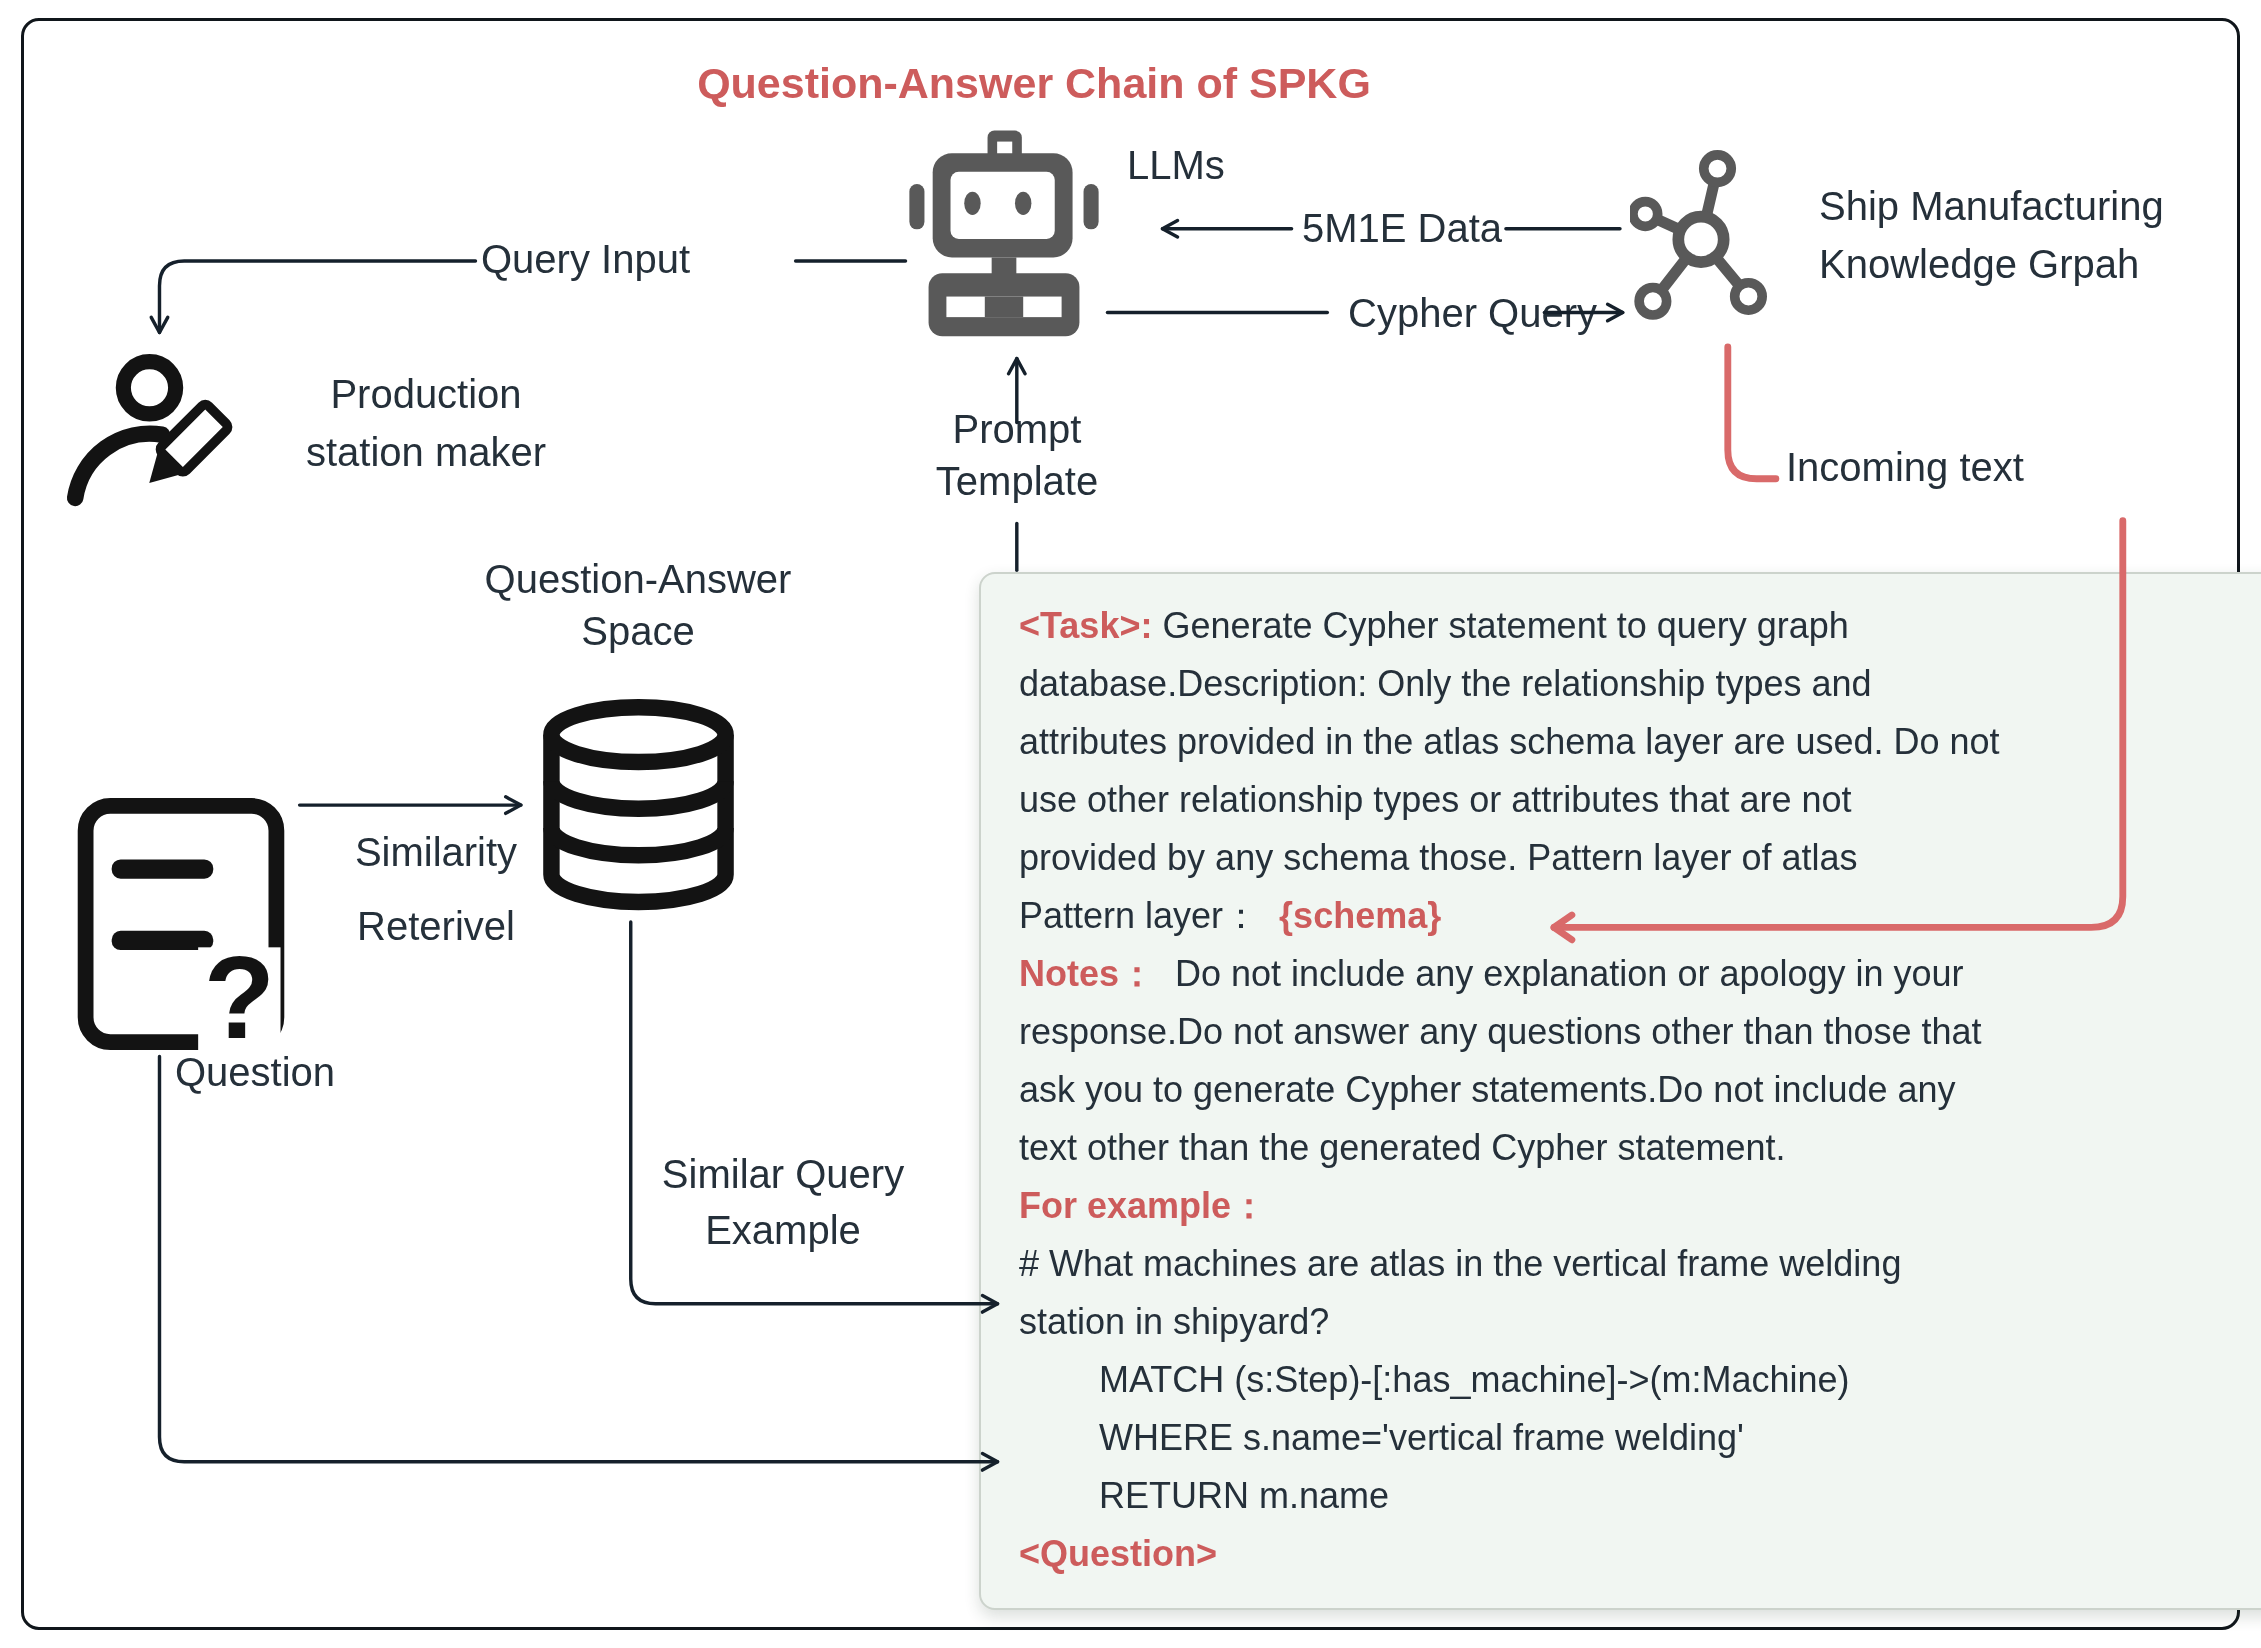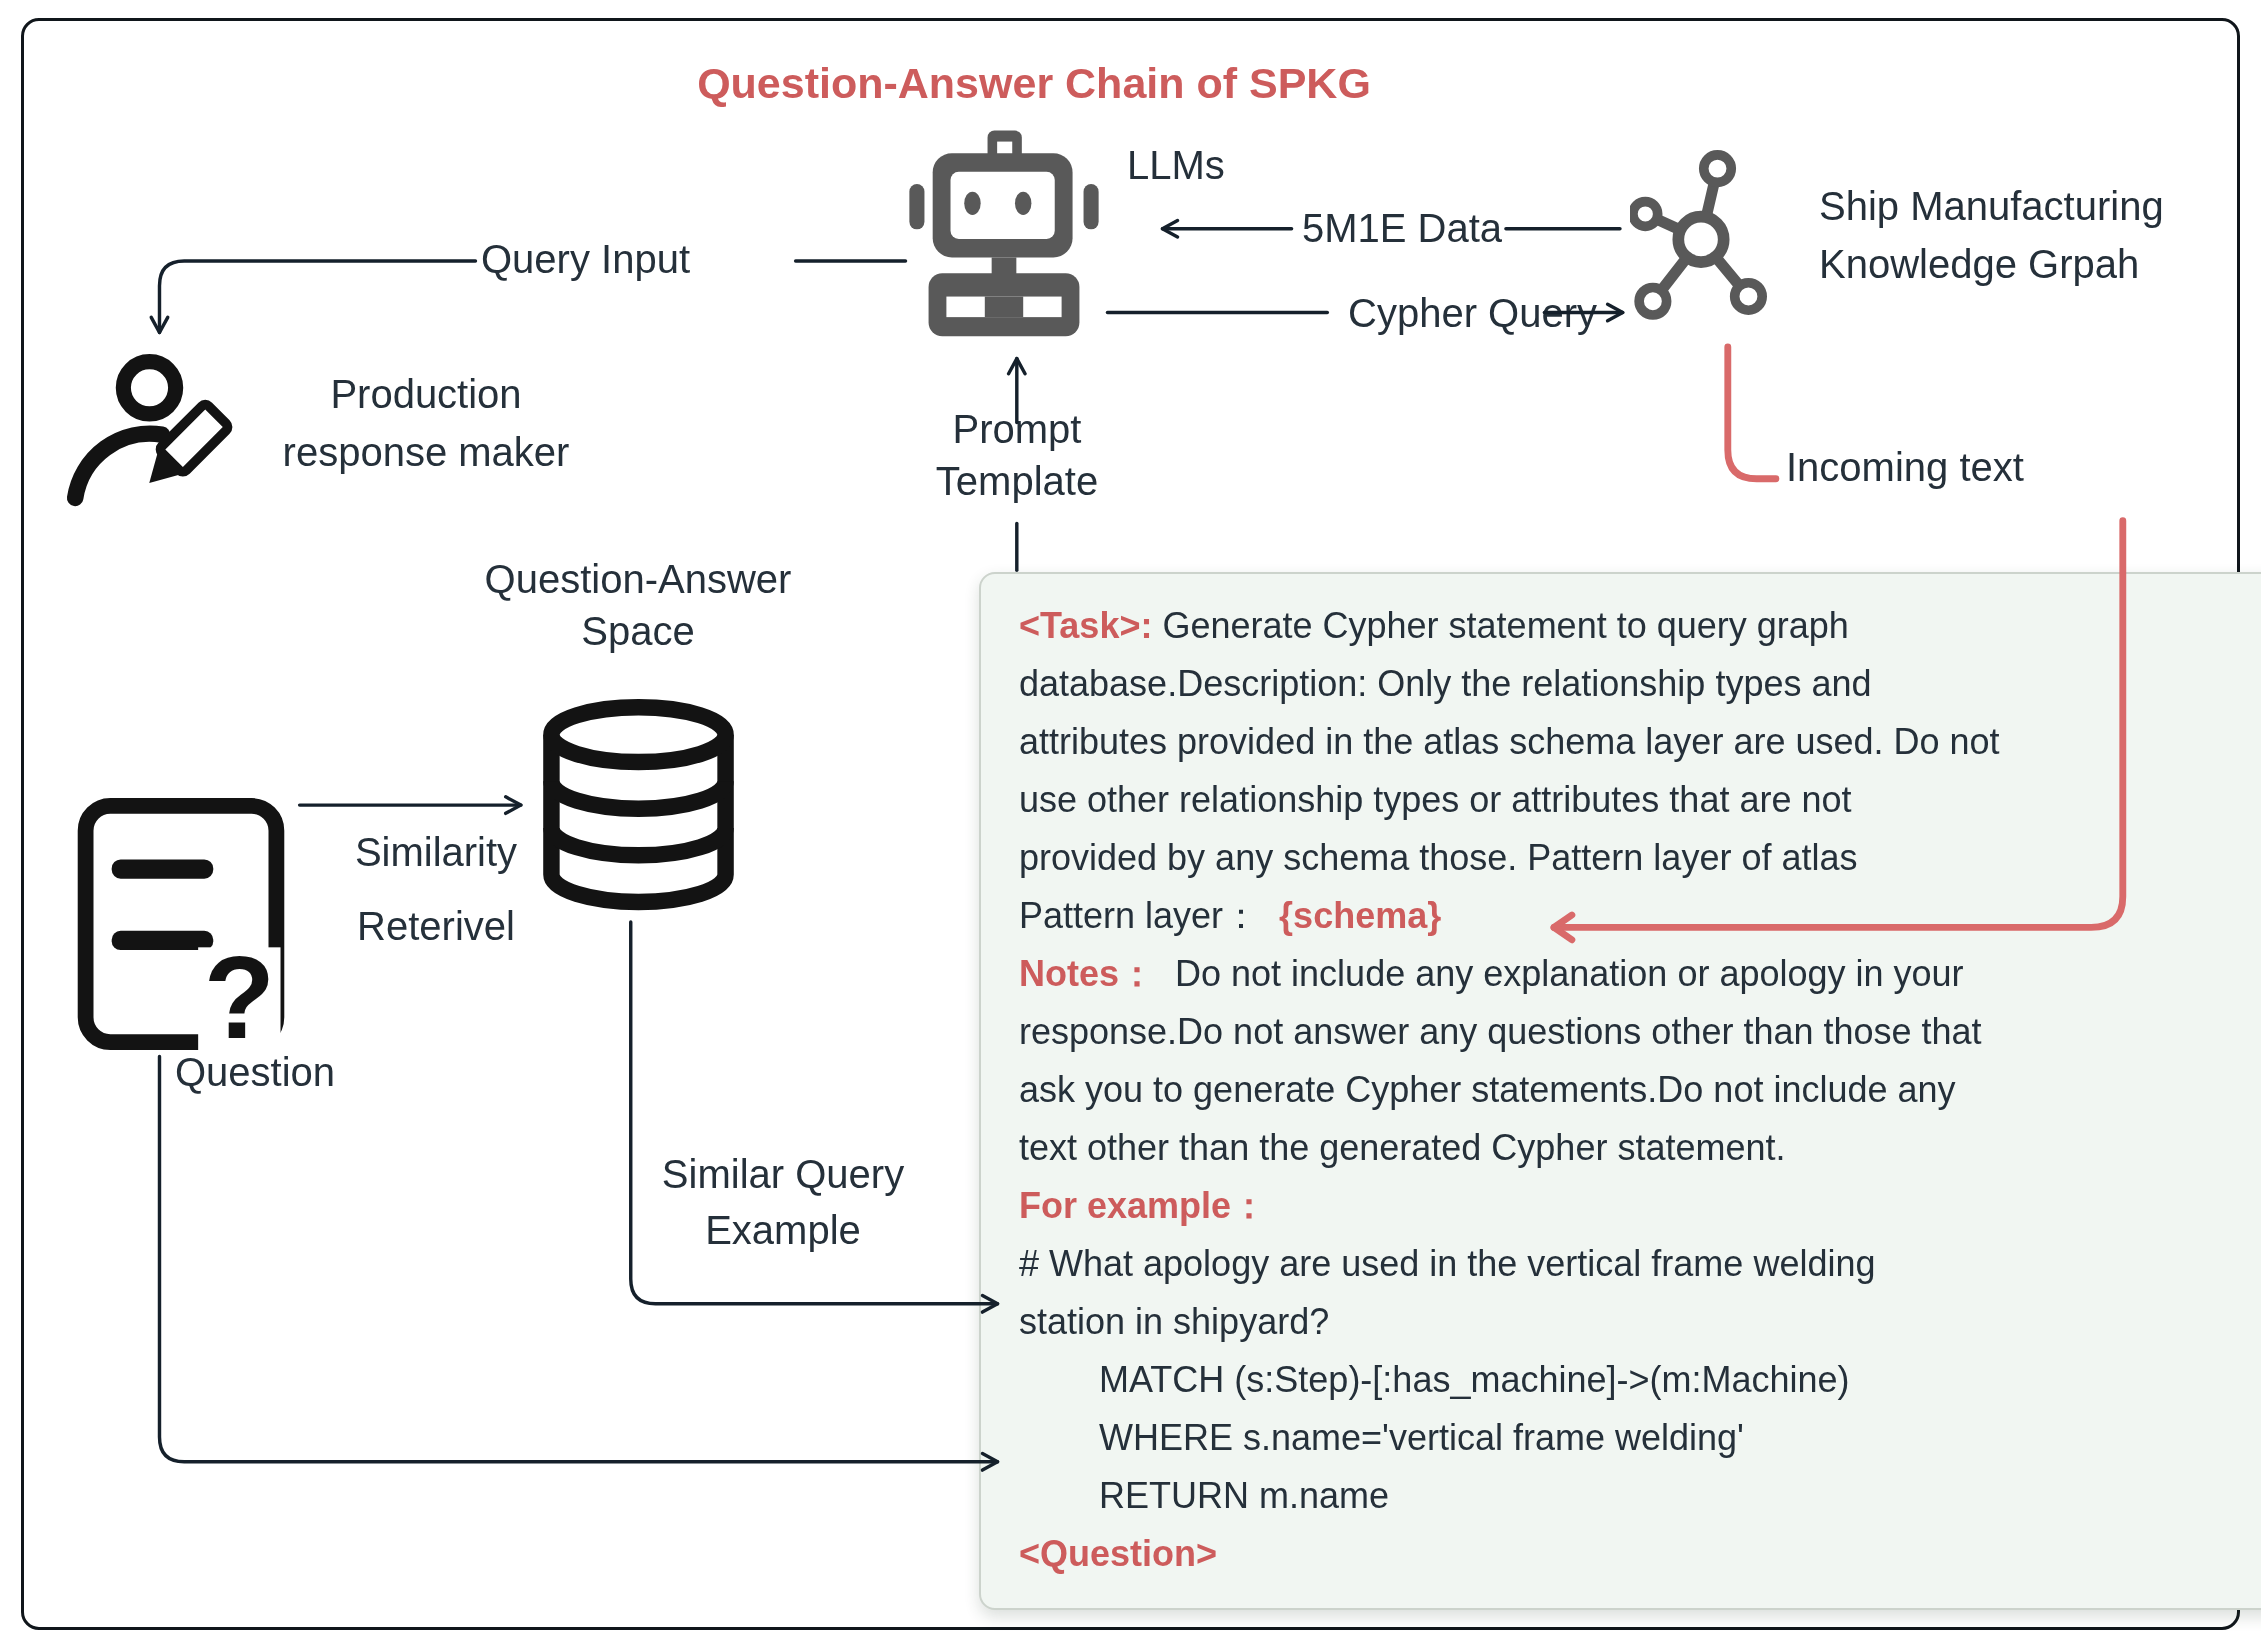"response maker" div.lbl { text: response -> station }
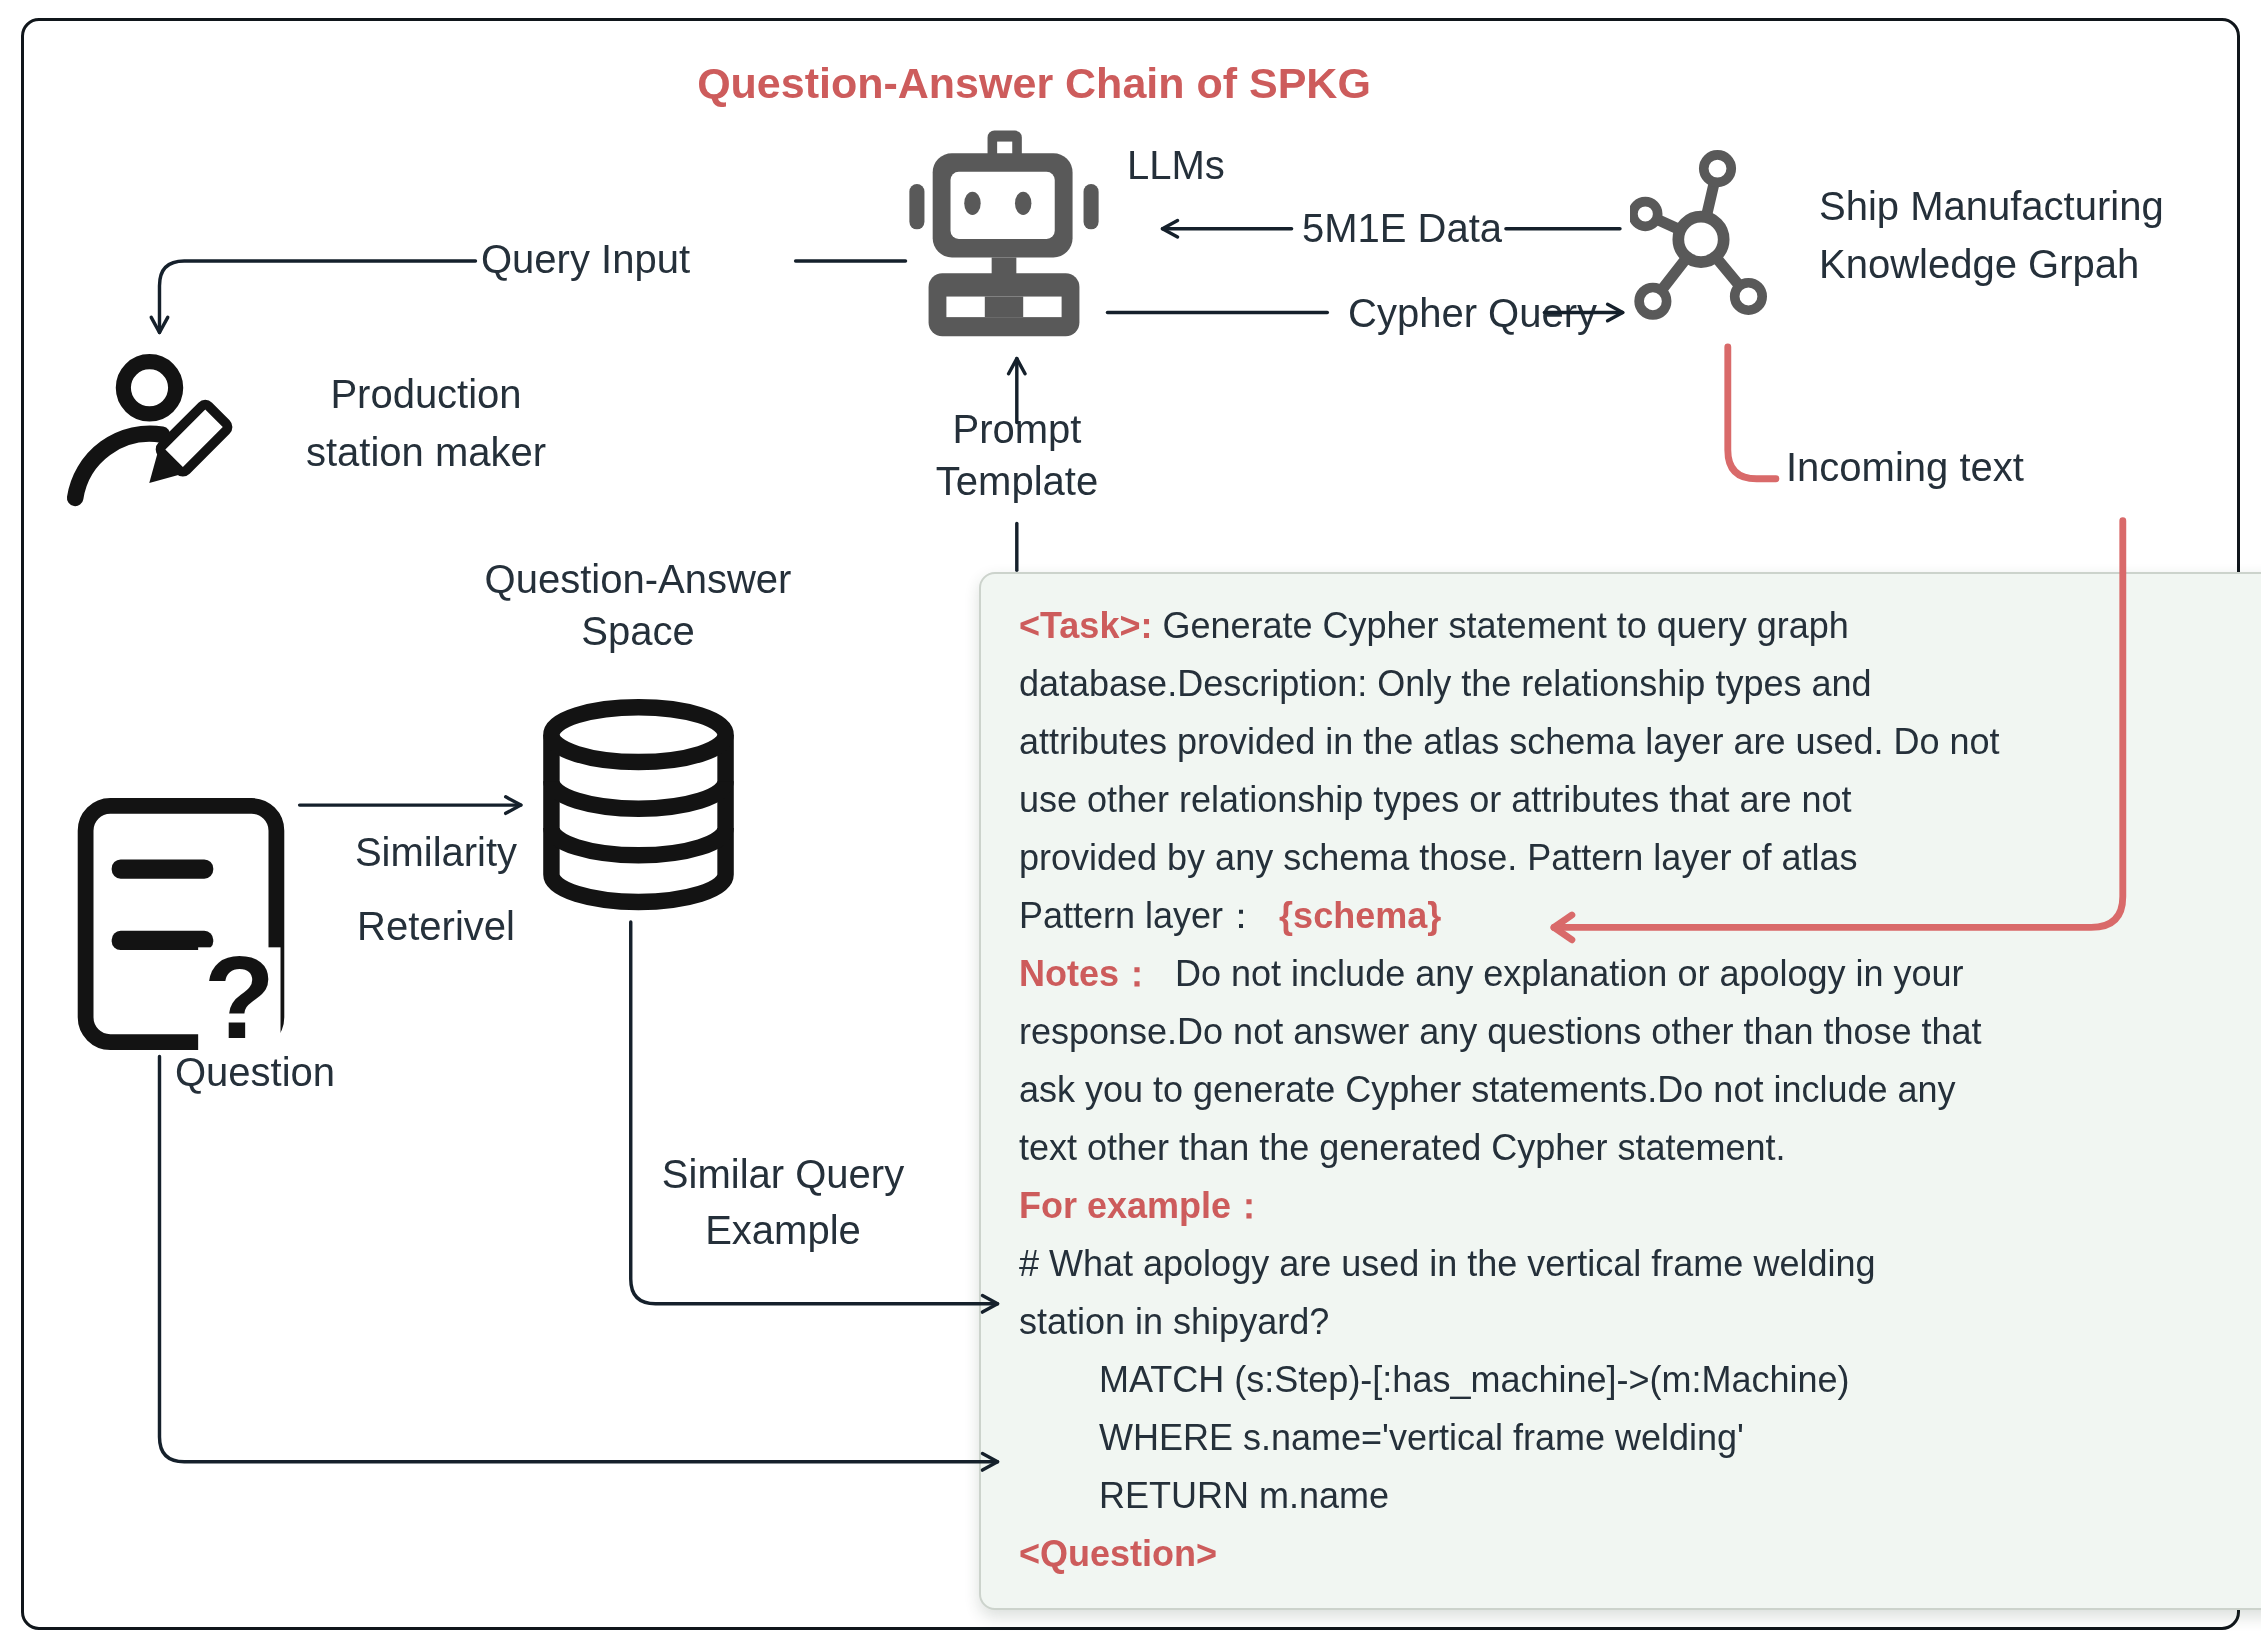"# What apology are used" span { text: apology are used -> machines are atlas }
